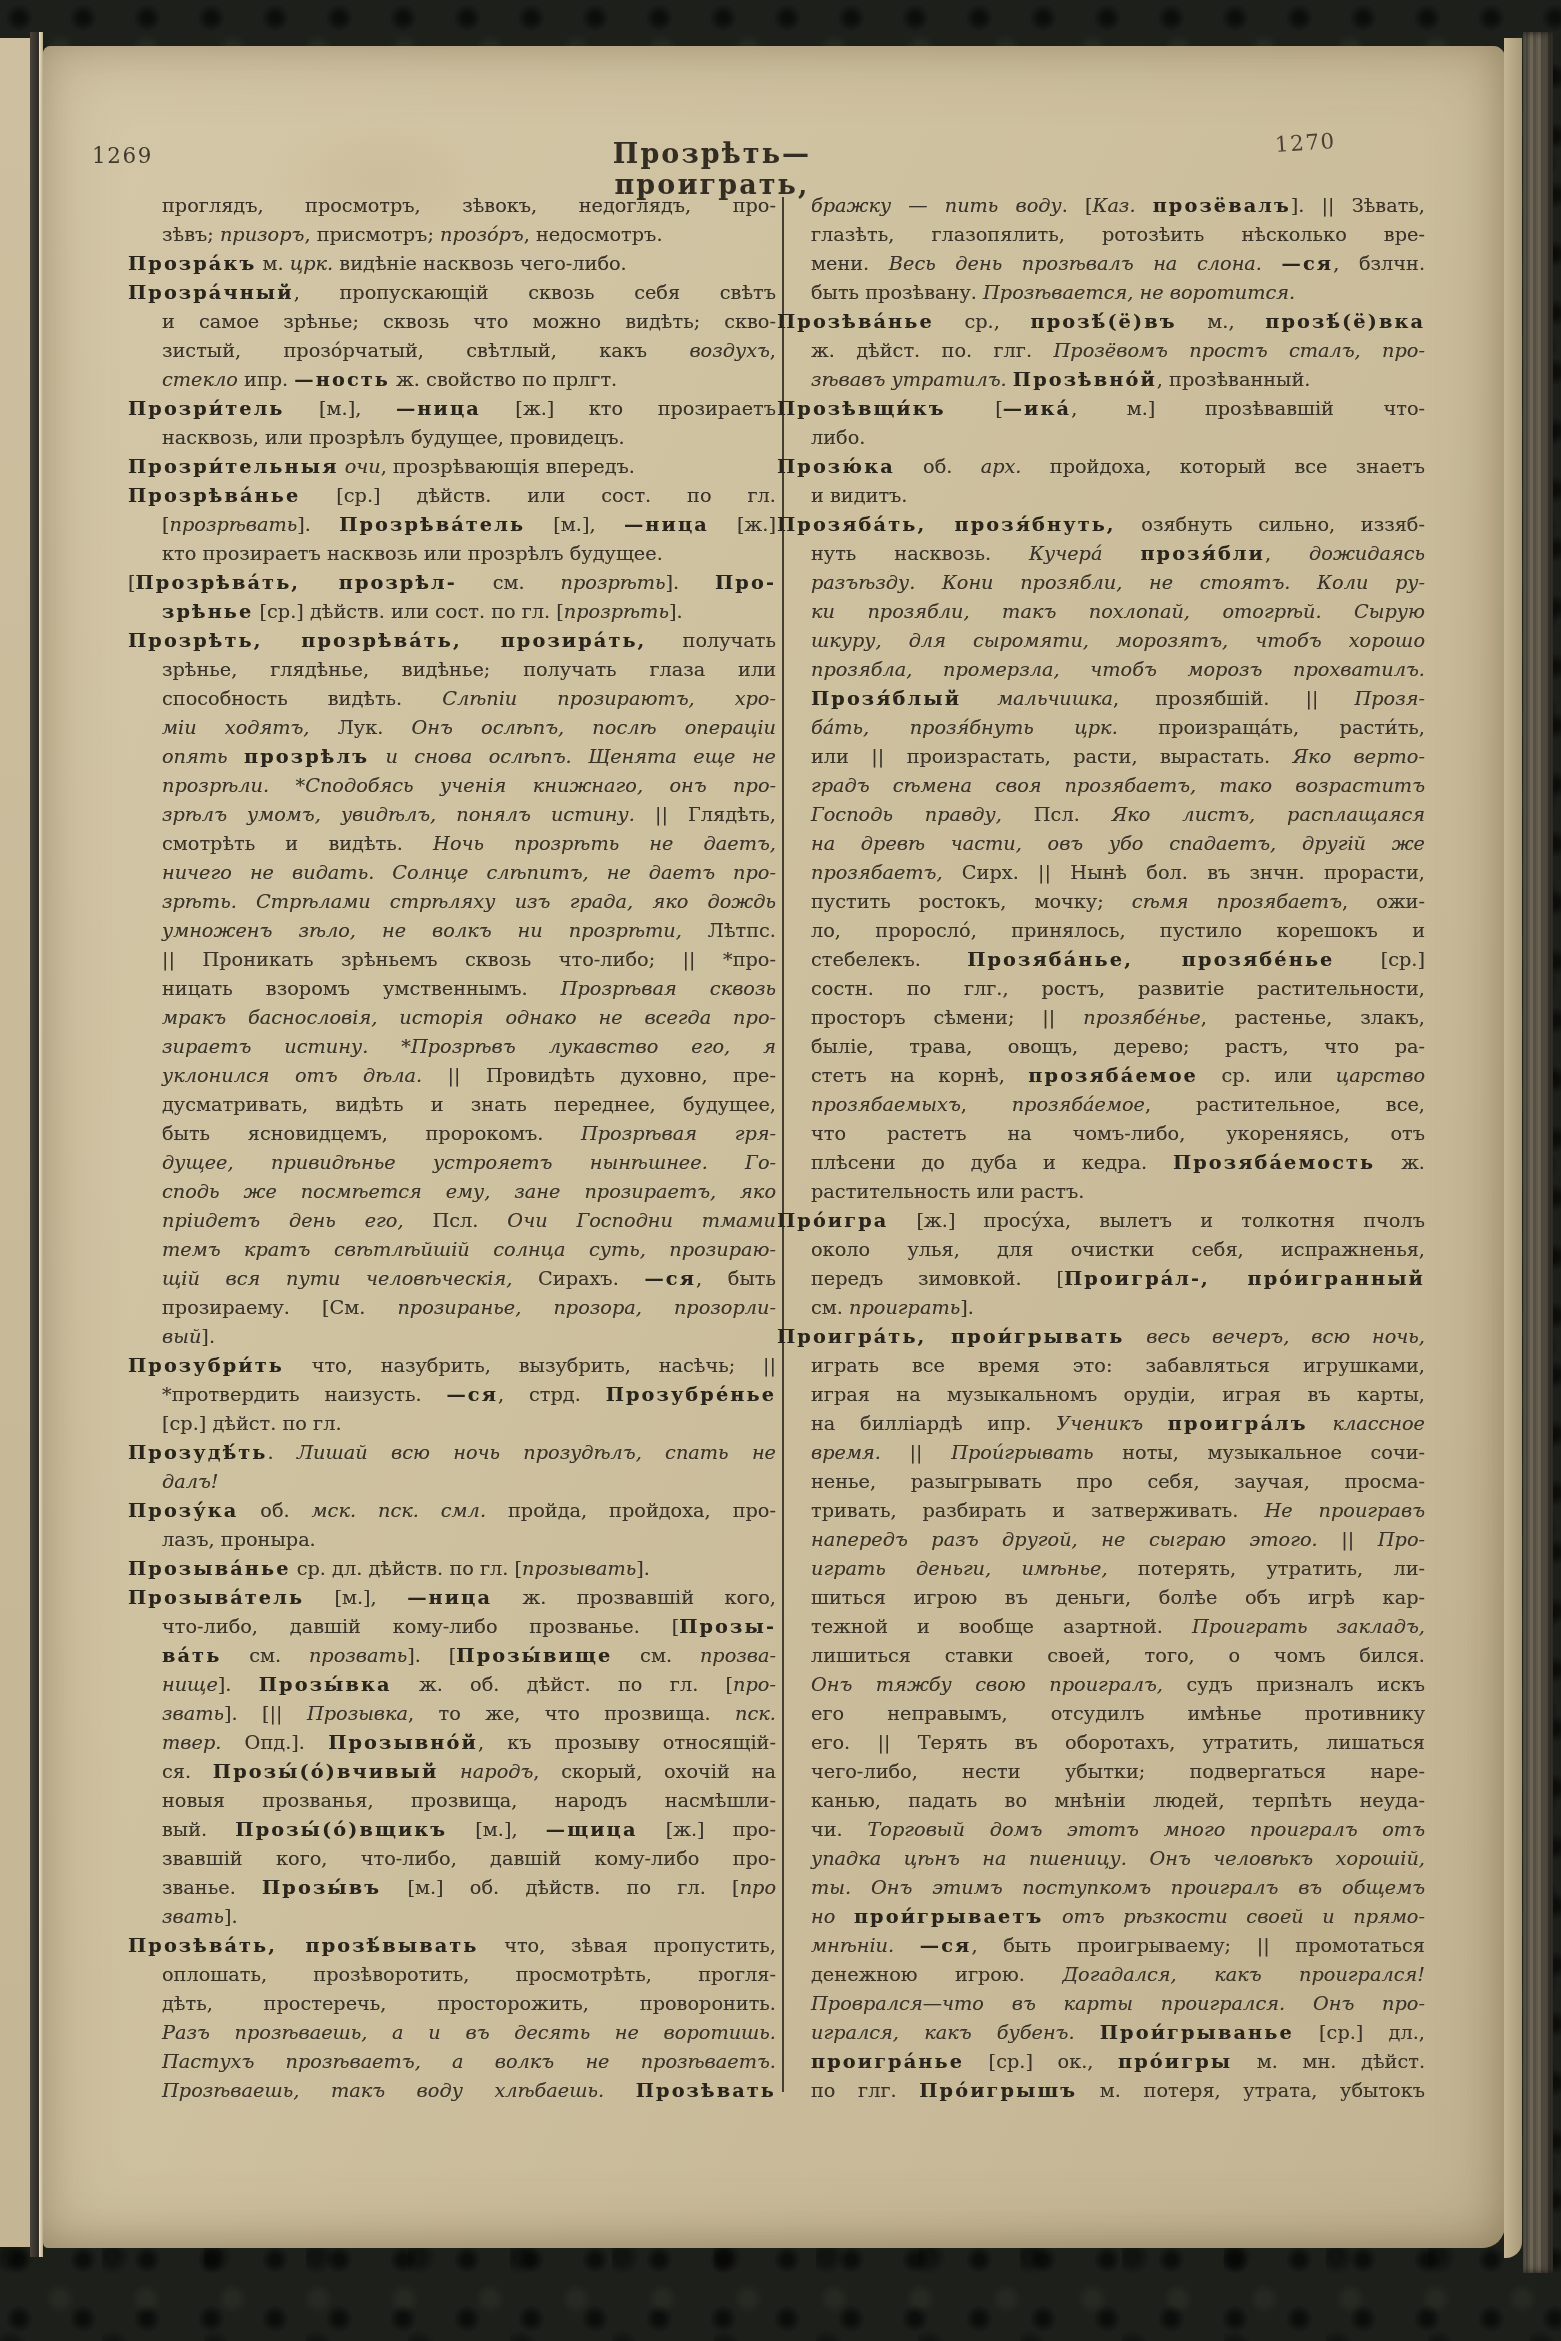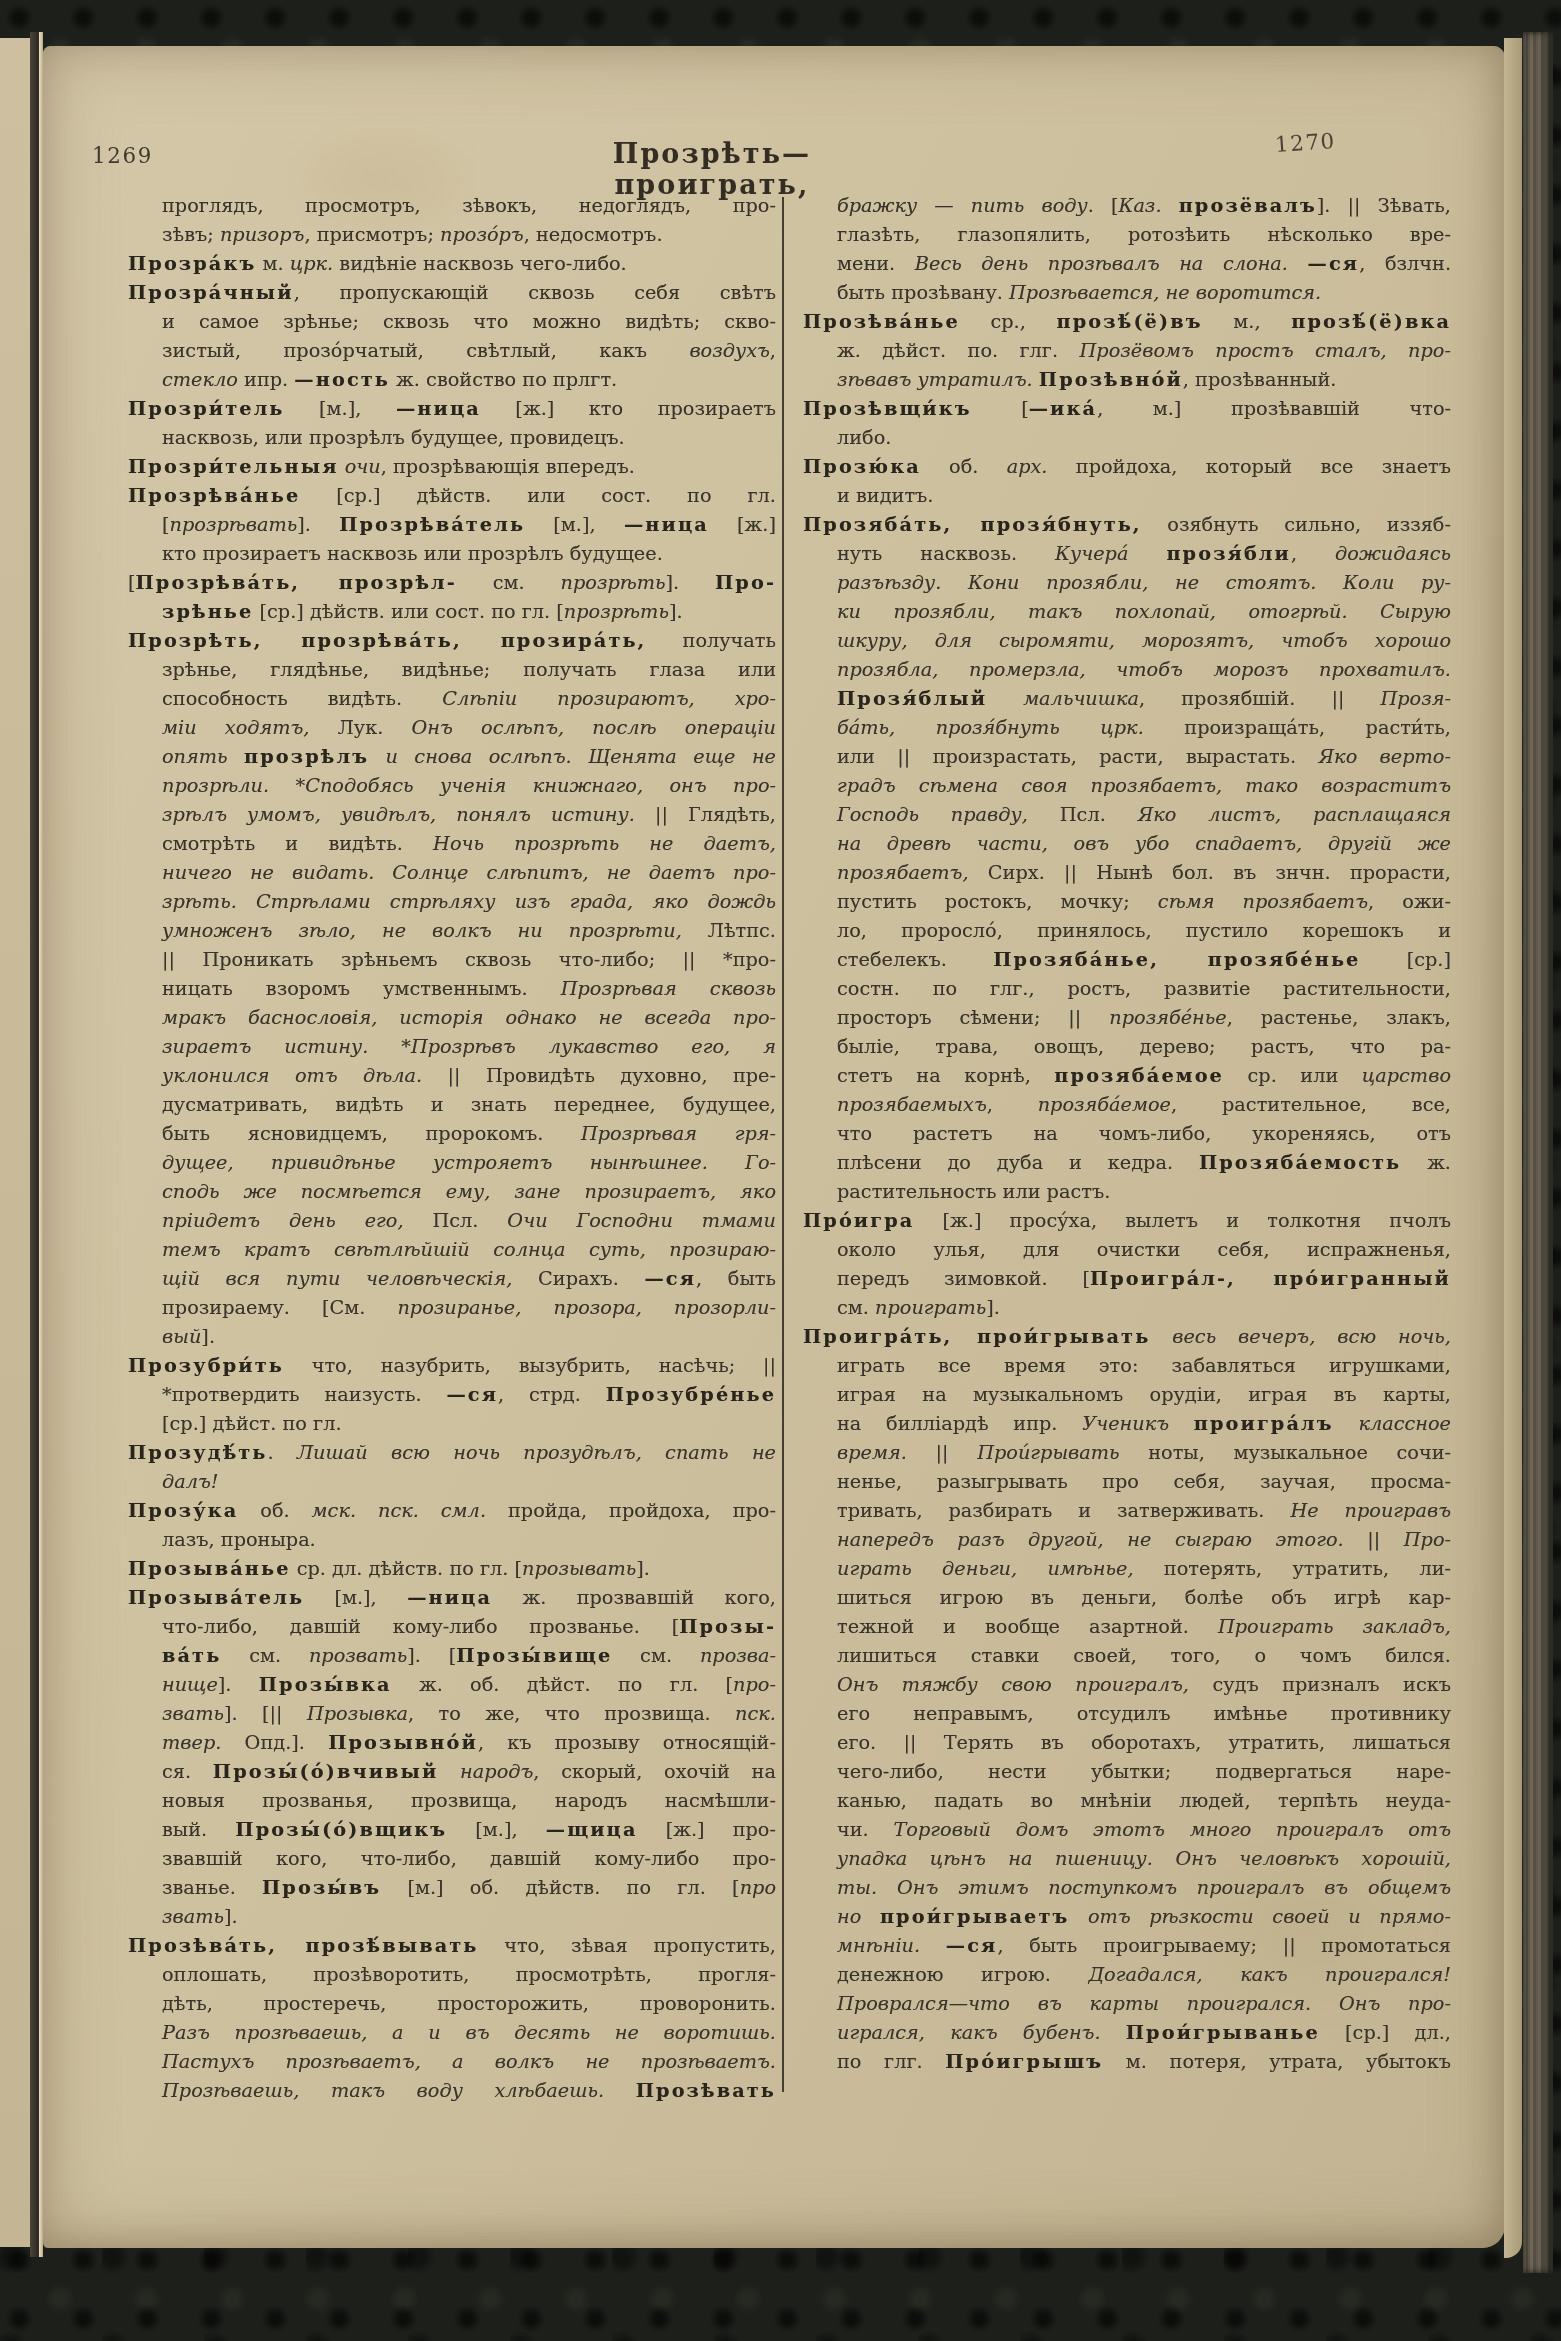"бражку — пить воду. [Каз." .column.colR { left: 803px -> 777px }
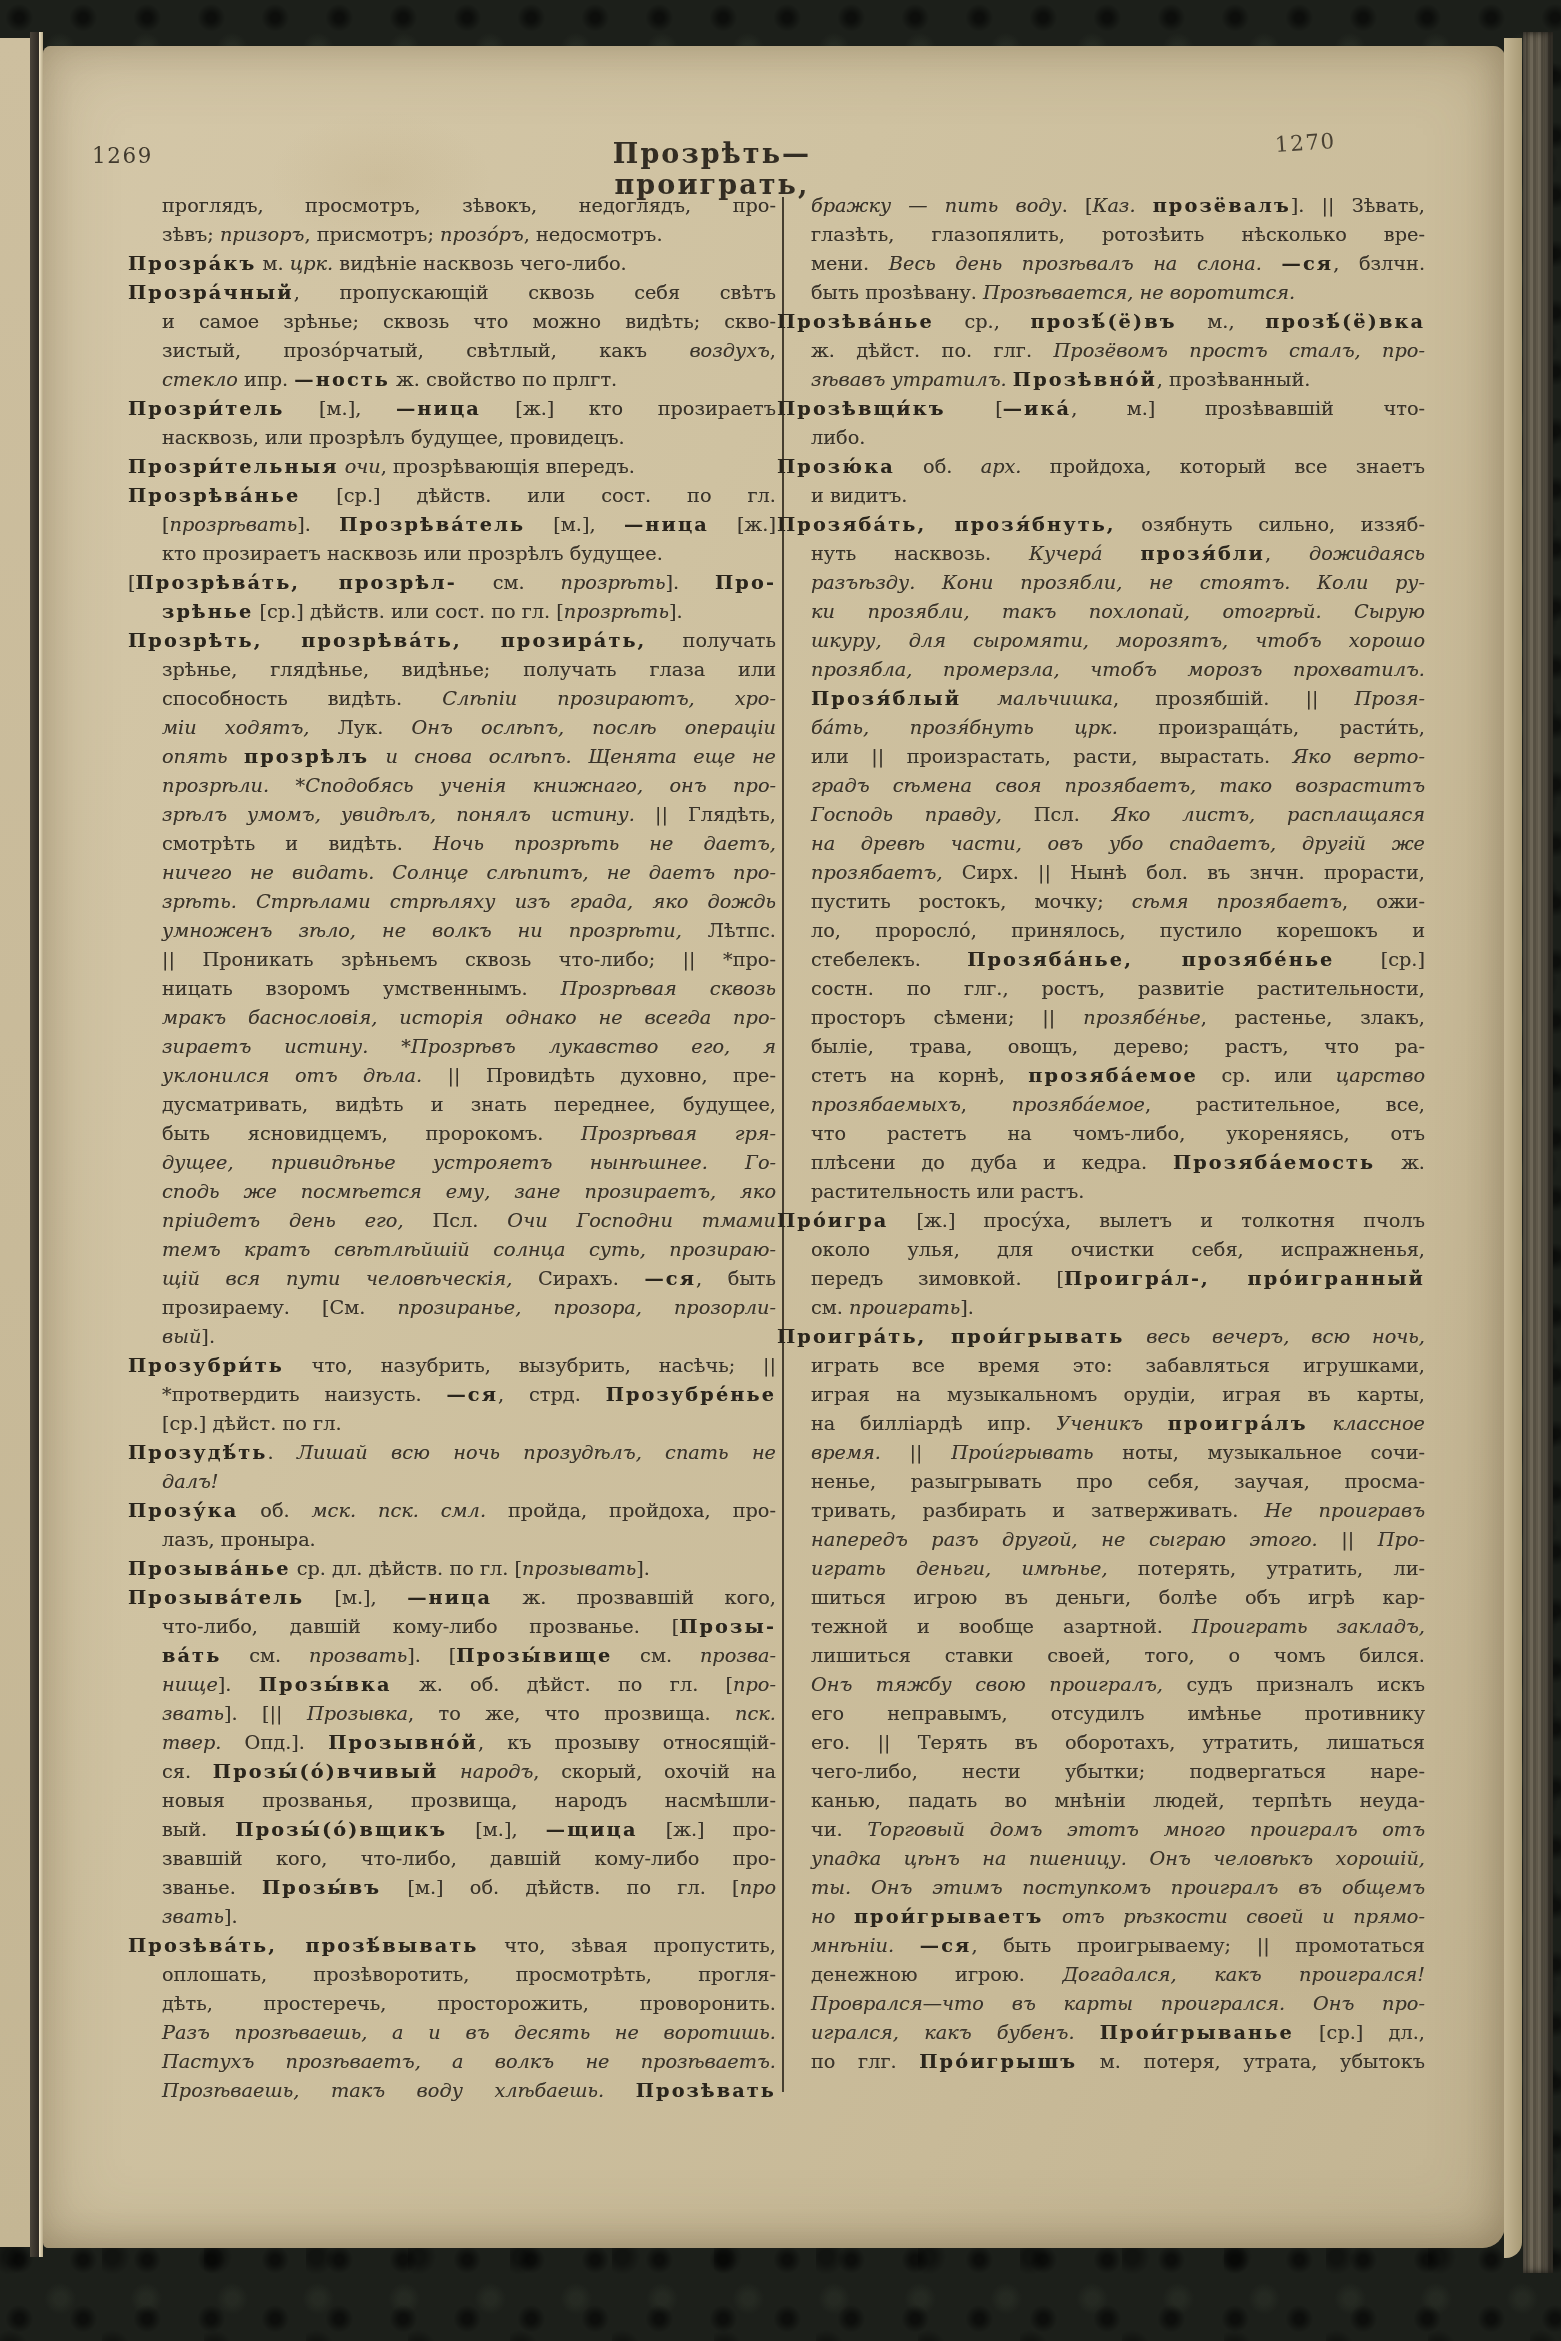"проигра́нье [ср.] ок., про́игры м." div.line { html: none -> <div><span>проигра́нье</span> [ср.] ок., <span>про́игры</span> м. мн. дѣйст.</div> }
